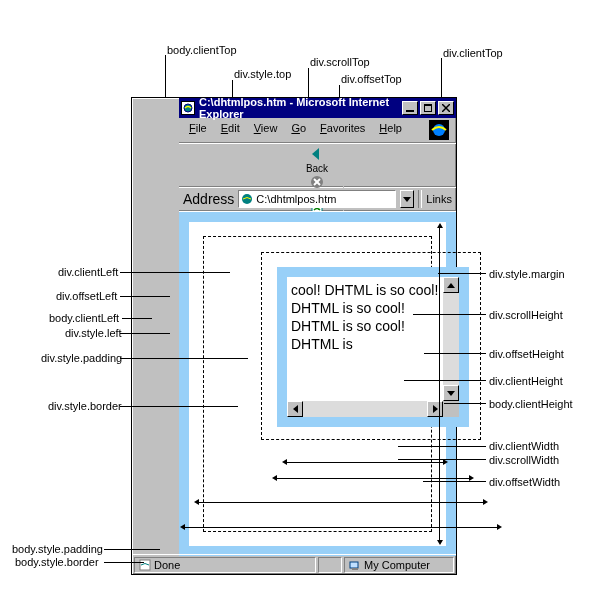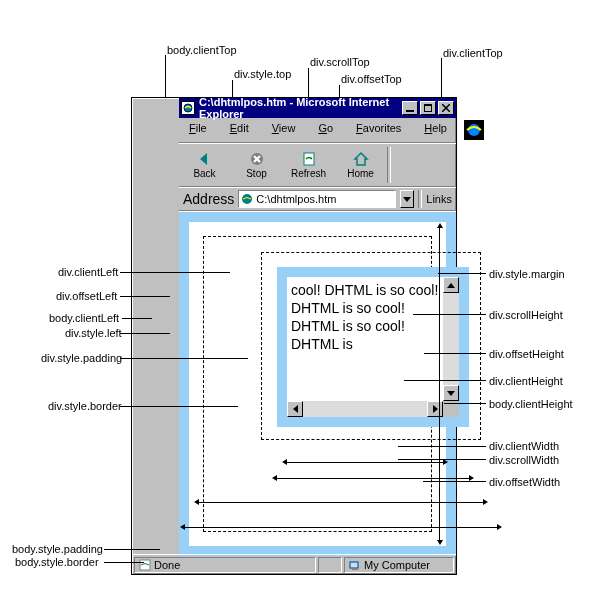"File" .menubar { gap: 11px -> 2px }
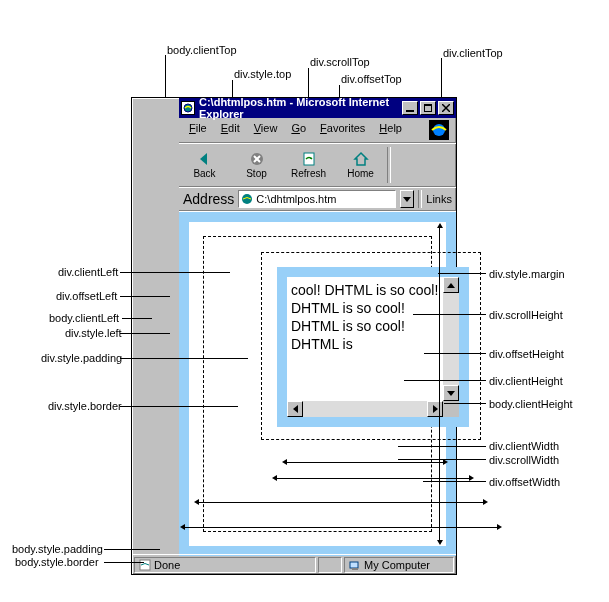"Back" .toolbar { flex-direction: none -> column }
